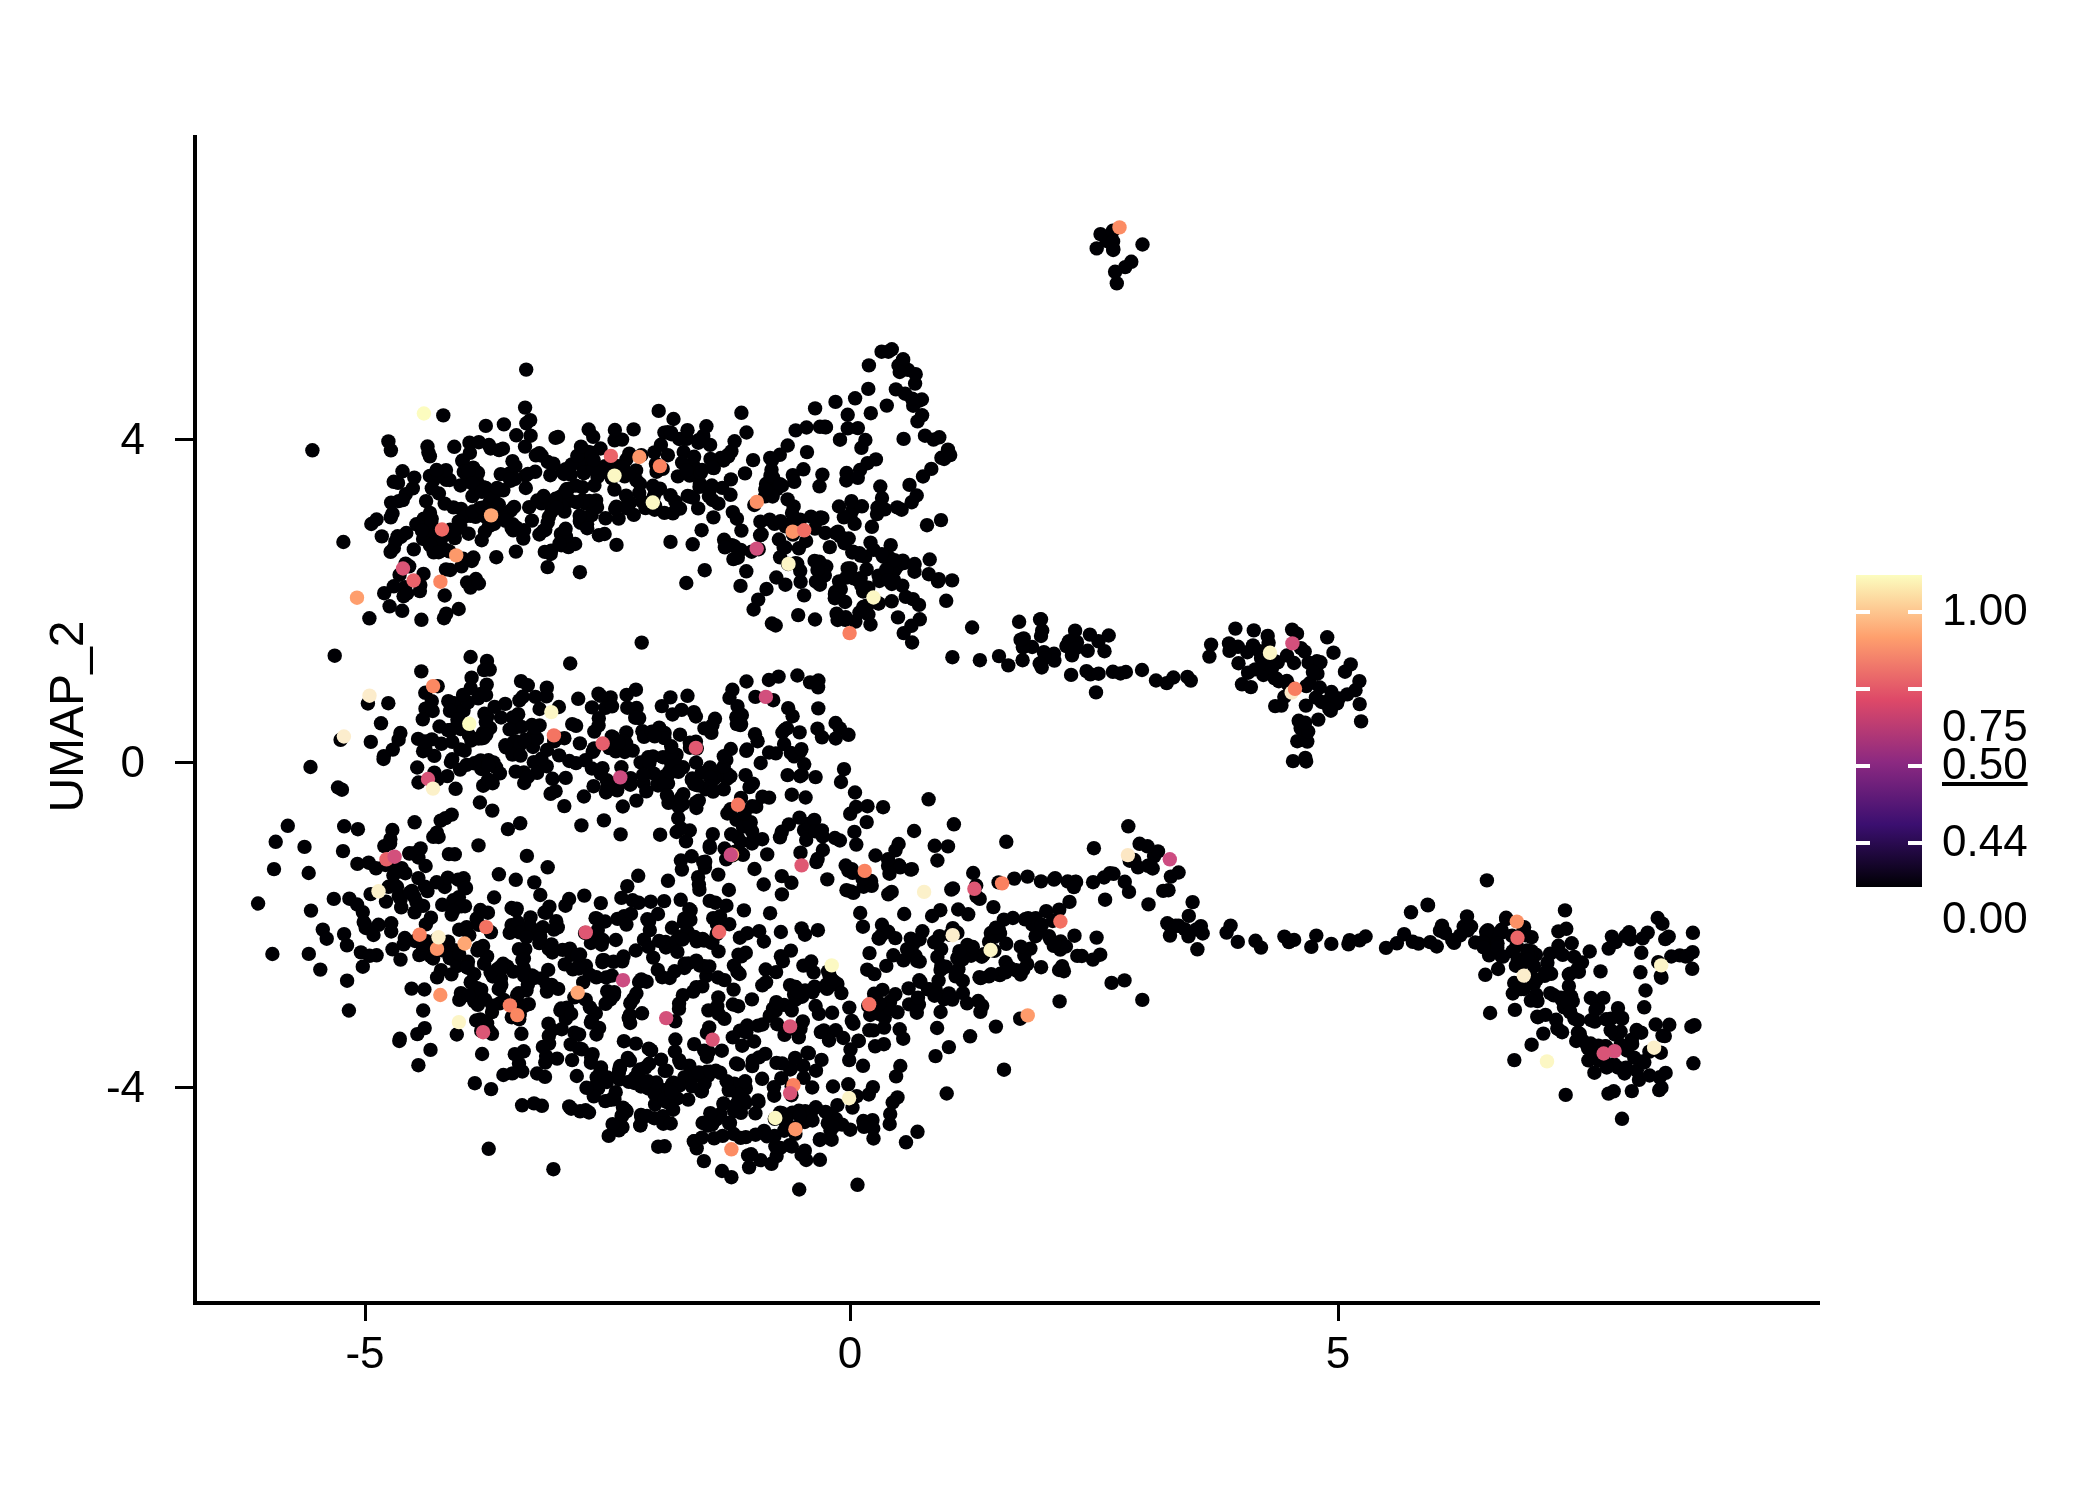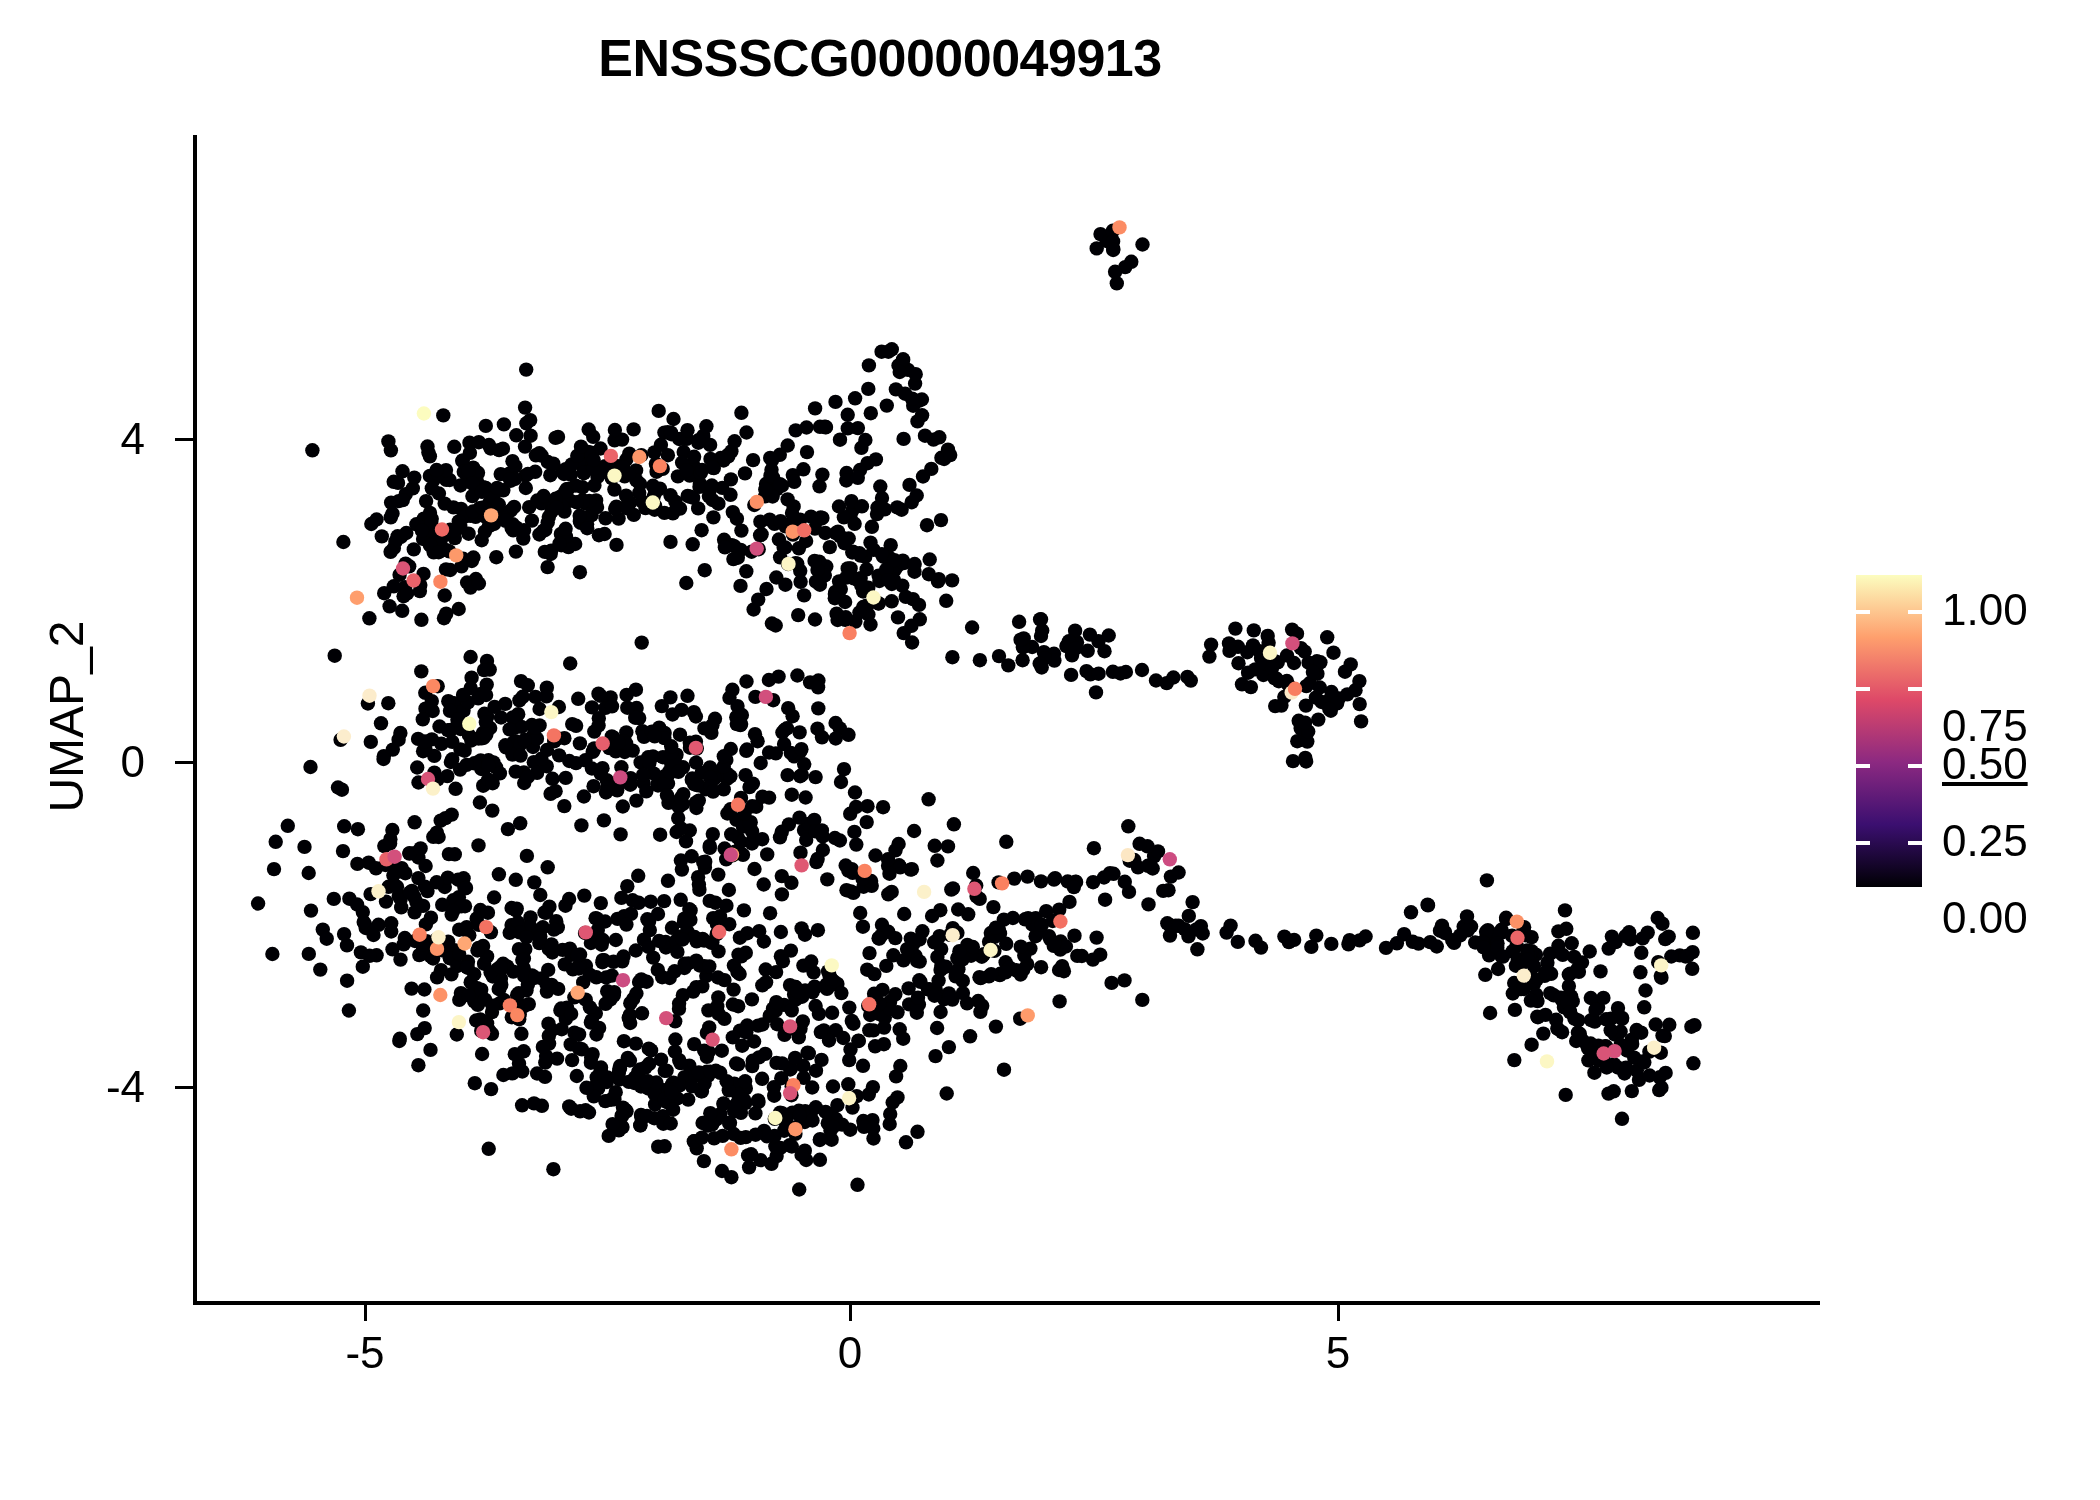"ENSSSCG00000049913" div { html: <div>ENSSSCG00000049913</div> -> none }
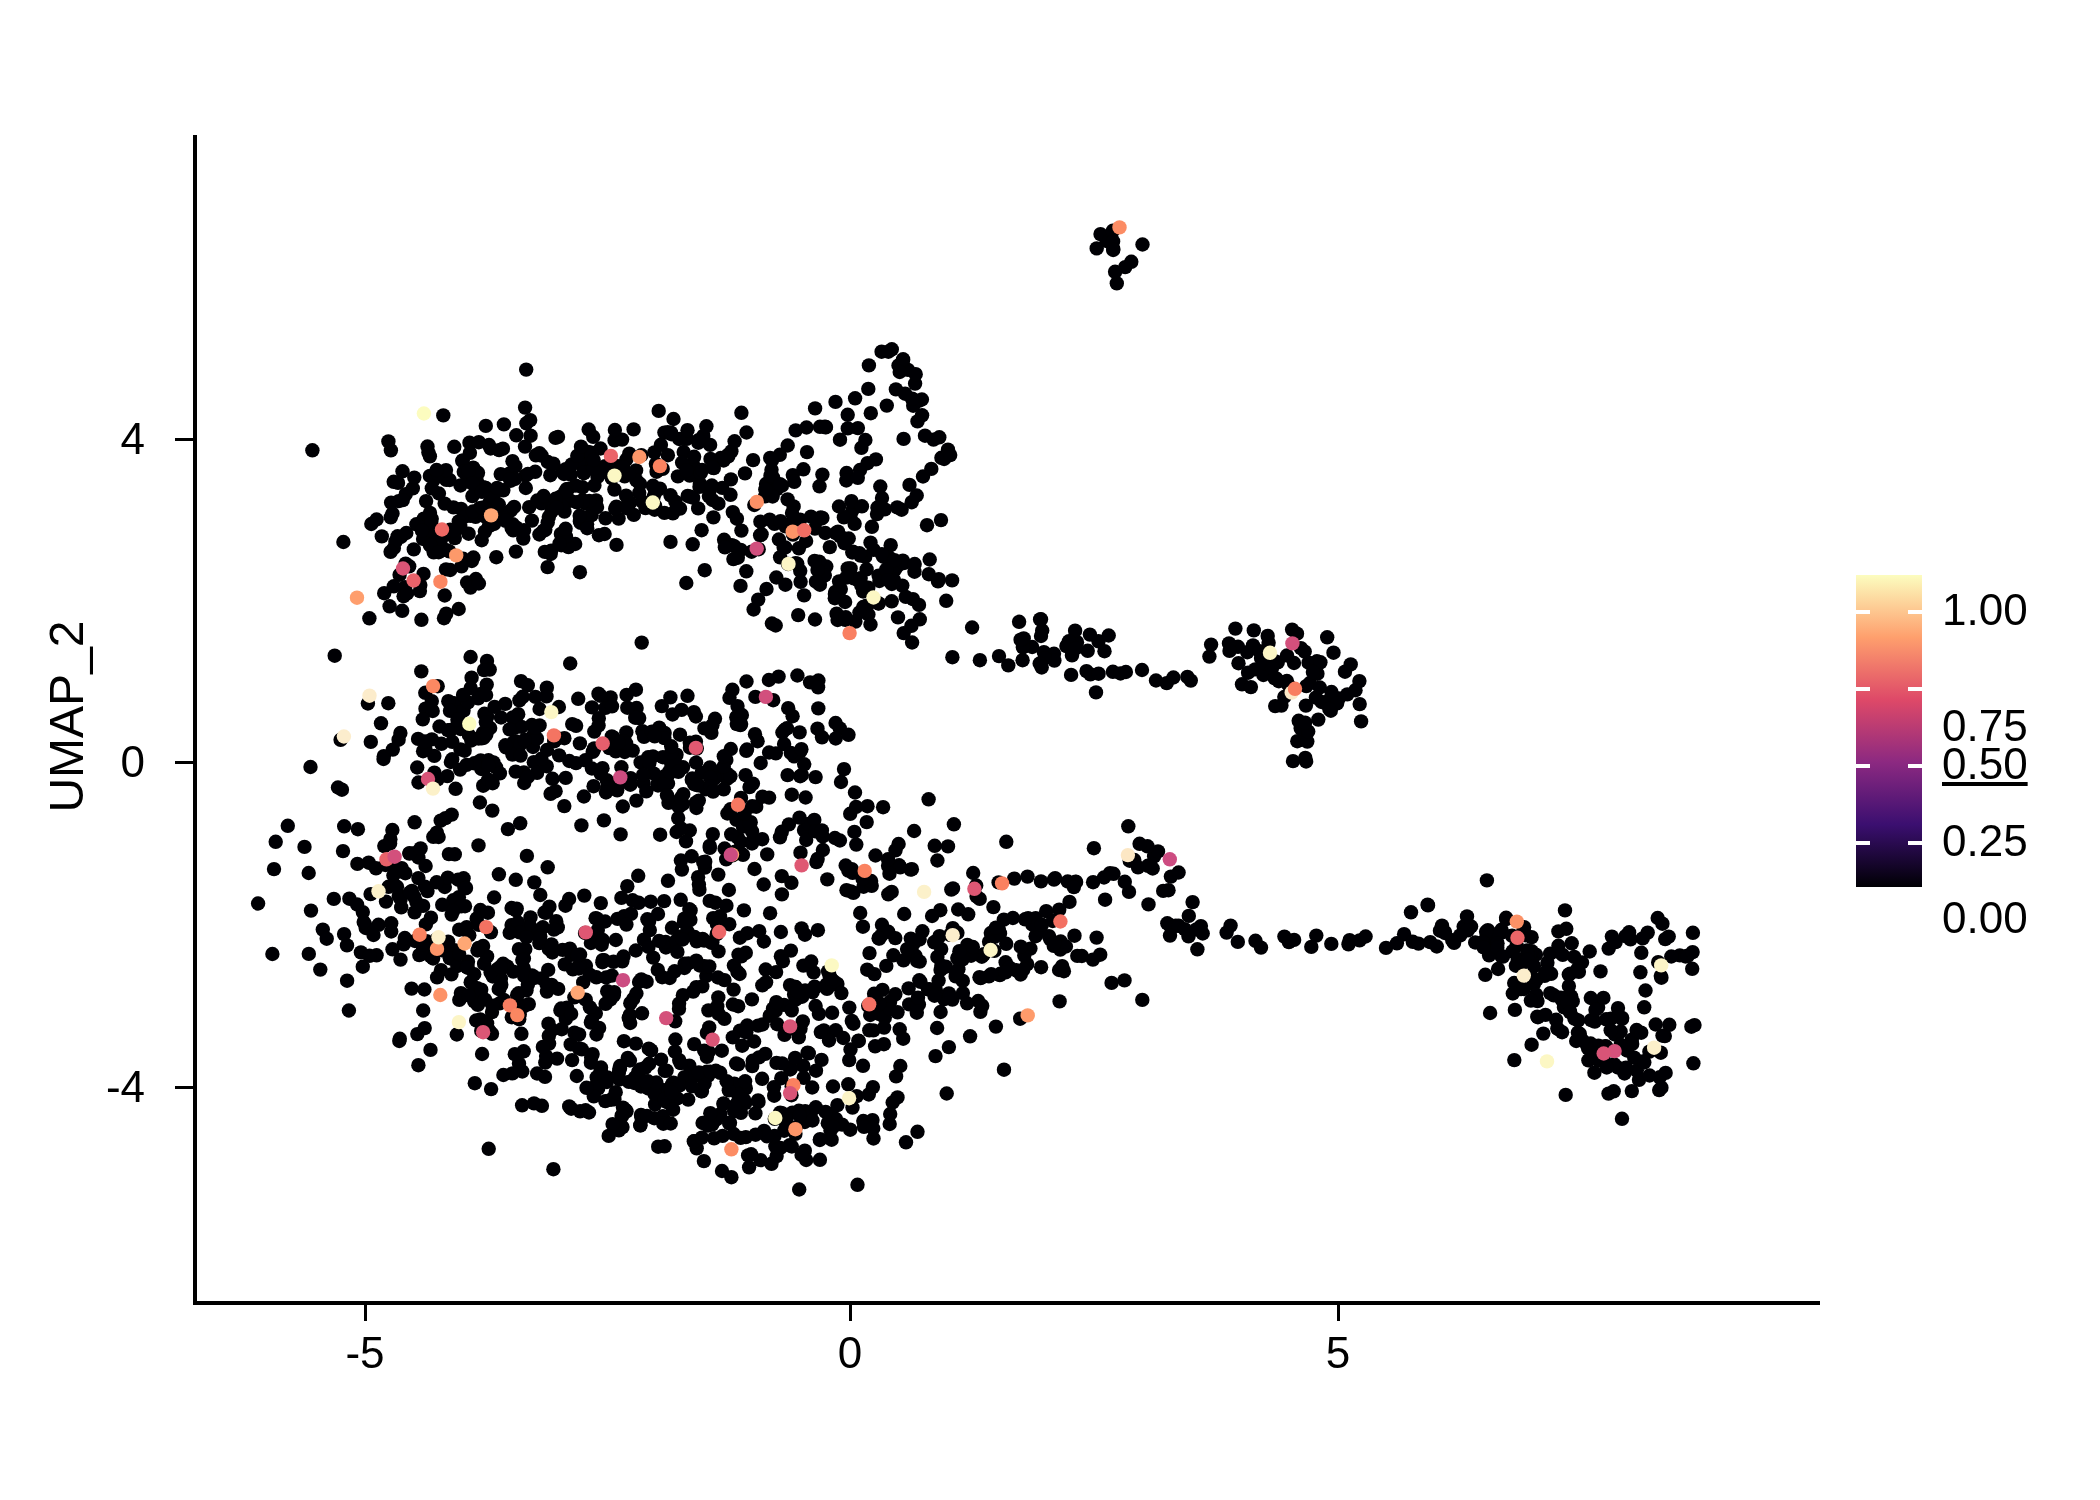"0.25" div.legend-label { text: 0.25 -> 0.44 }
